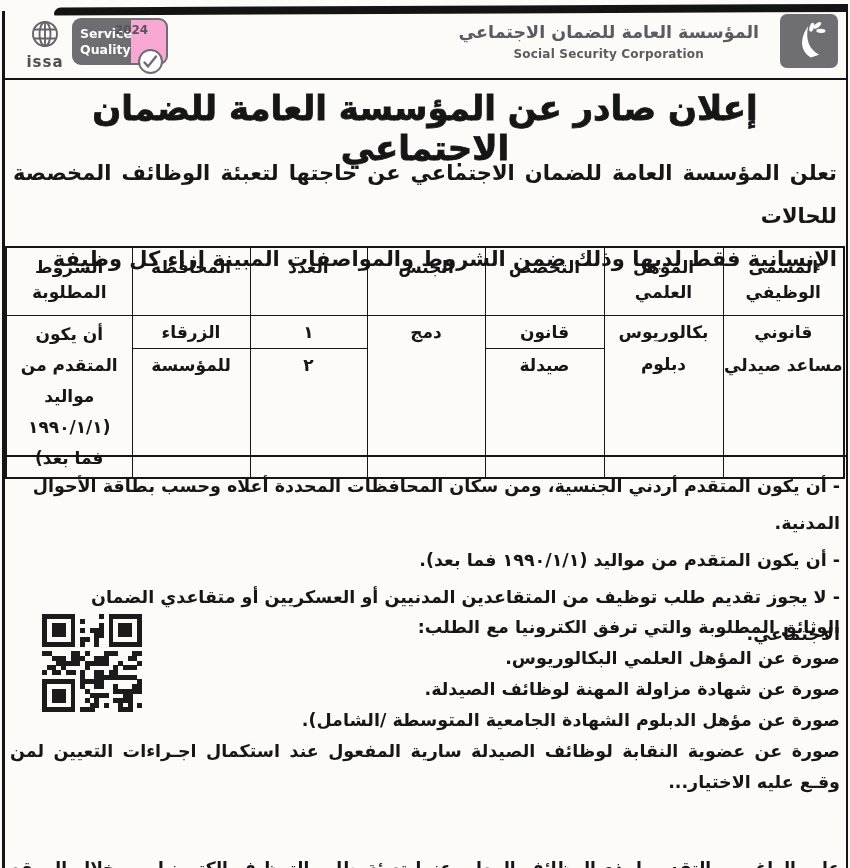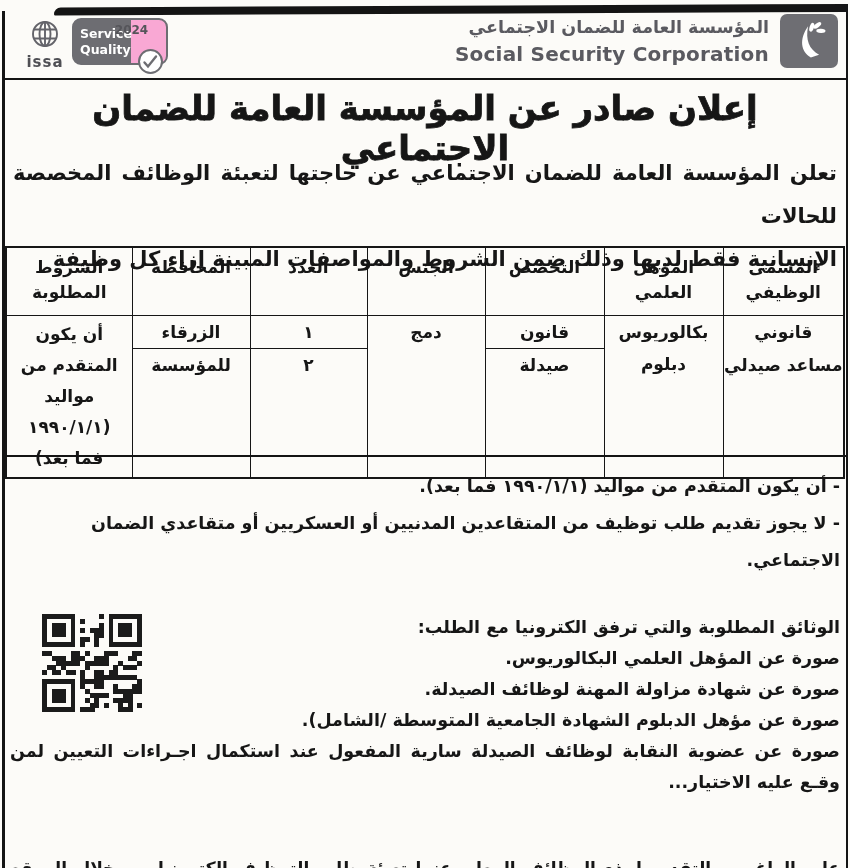"المؤسسة العامة للضمان الاجتماعي" .org { gap: 11px -> 21px }
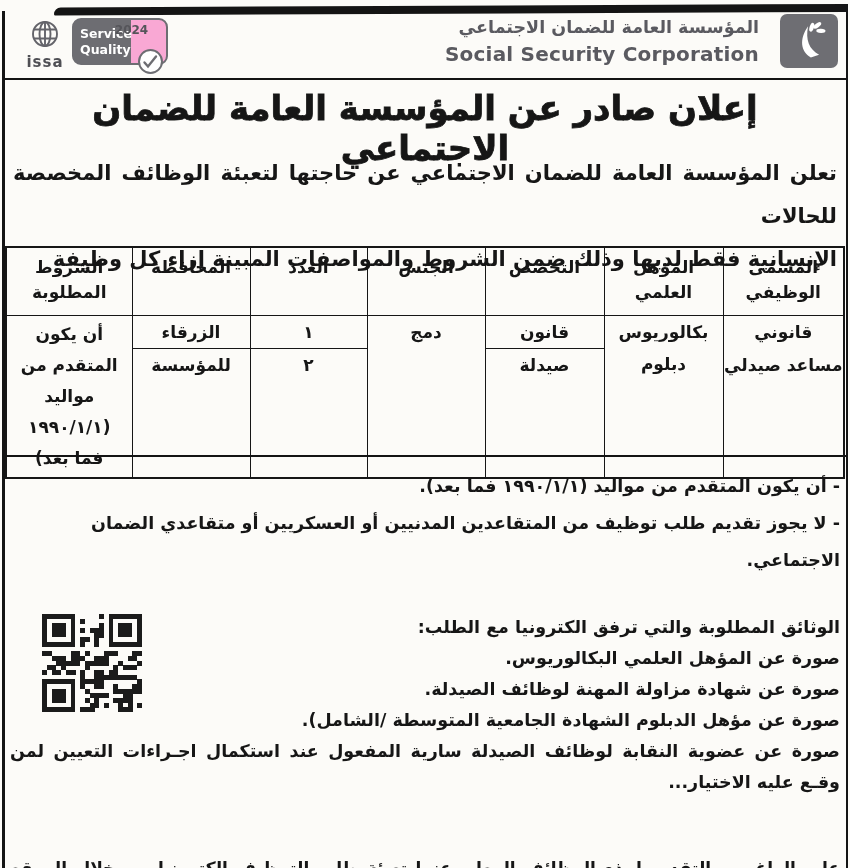"Social Security Corporation" .org-en { font-size: 20px -> 12px; text-align: none -> center }
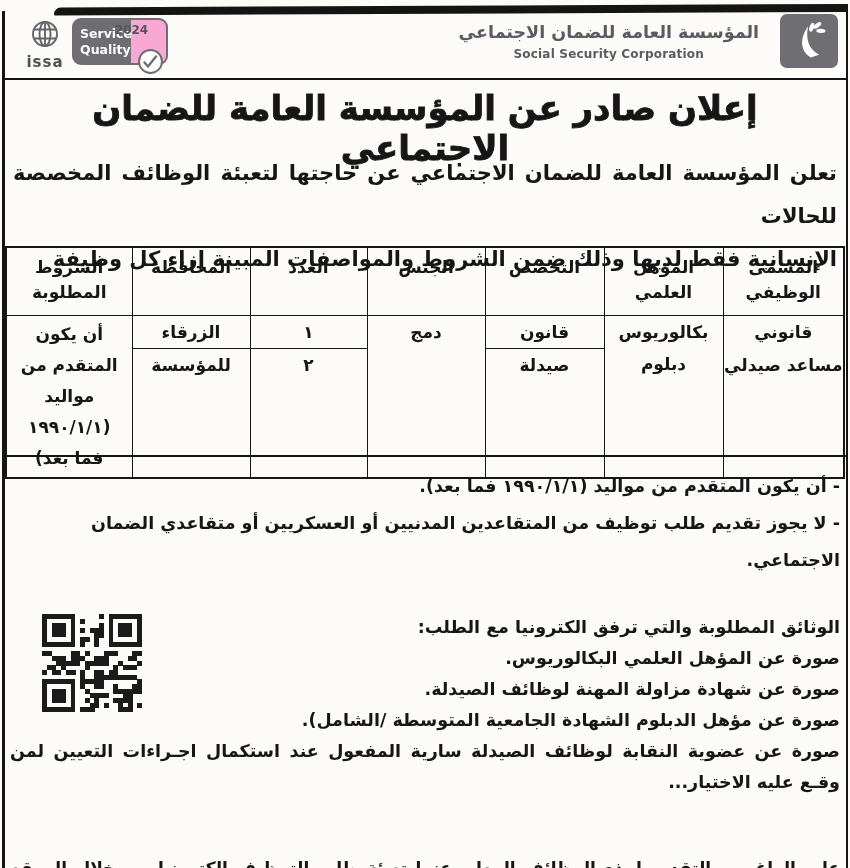"- أن يكون المتقدم أردني" div.item { html: none -> <div>- أن يكون المتقدم أردني الجنسية، ومن سكان المحافظات المحددة أعلاه وحسب بطاقة الأحوال المدنية.</div> }
